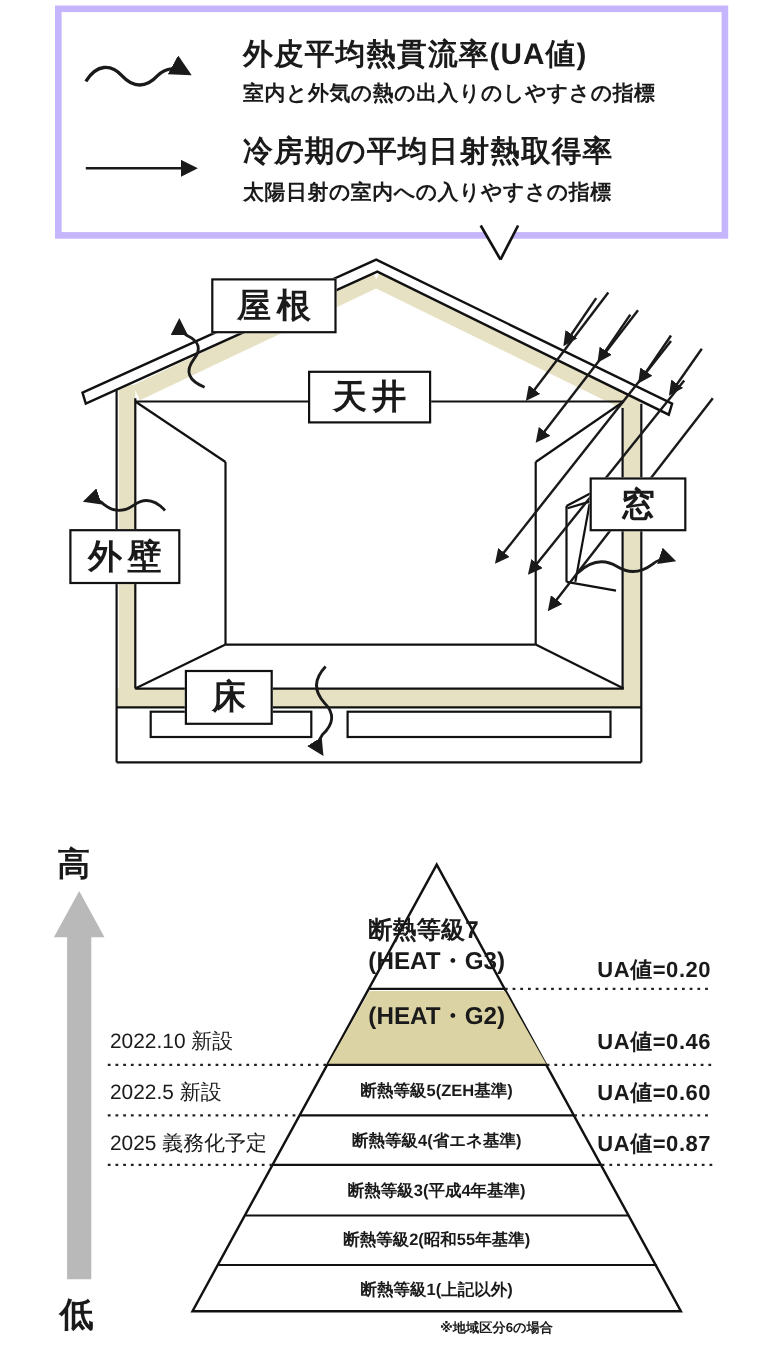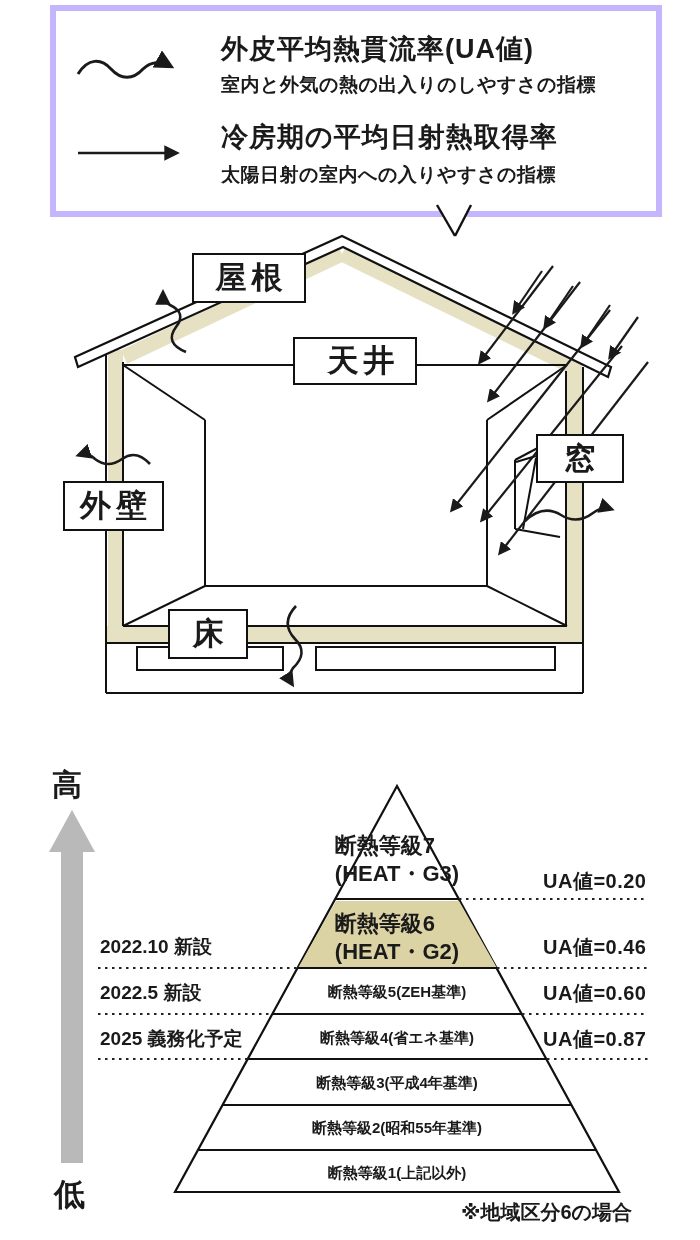"天井" div.abs { left: 293px -> 280px; padding-left: 12px -> none }
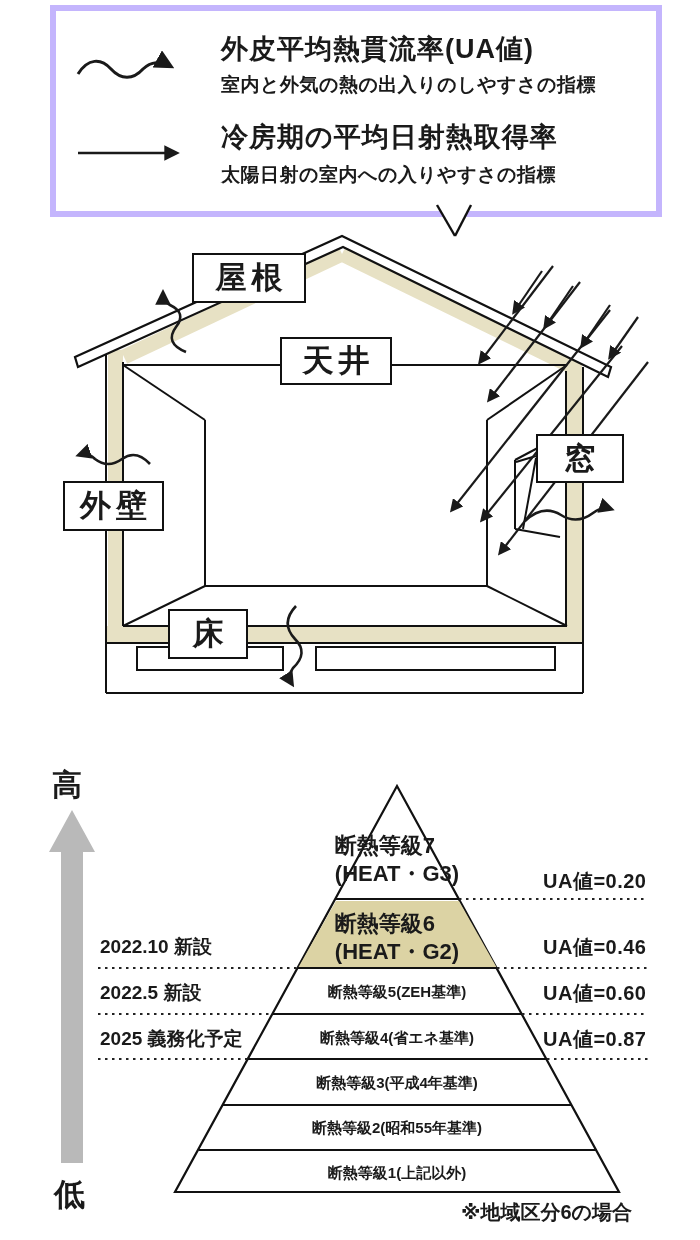"断熱等級6" span.l1 { html: <span>断熱等級6</span> -> none }
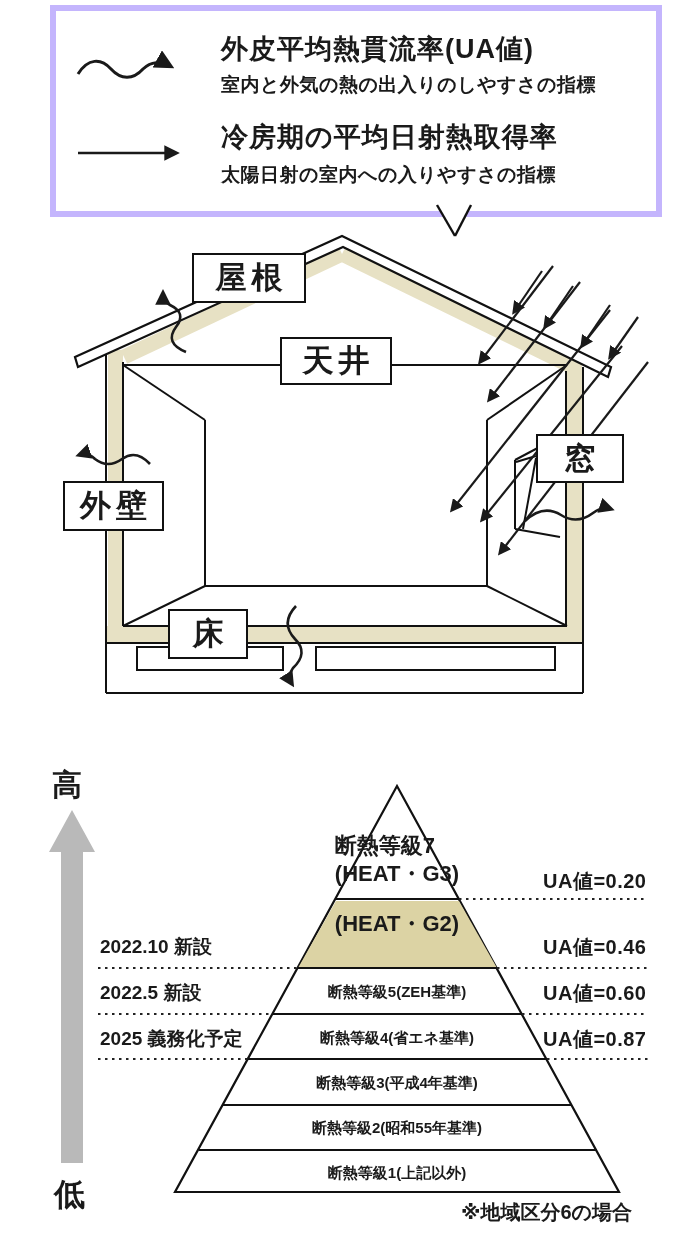"2022.10 新設" .side-note { font-weight: 700 -> 400 }
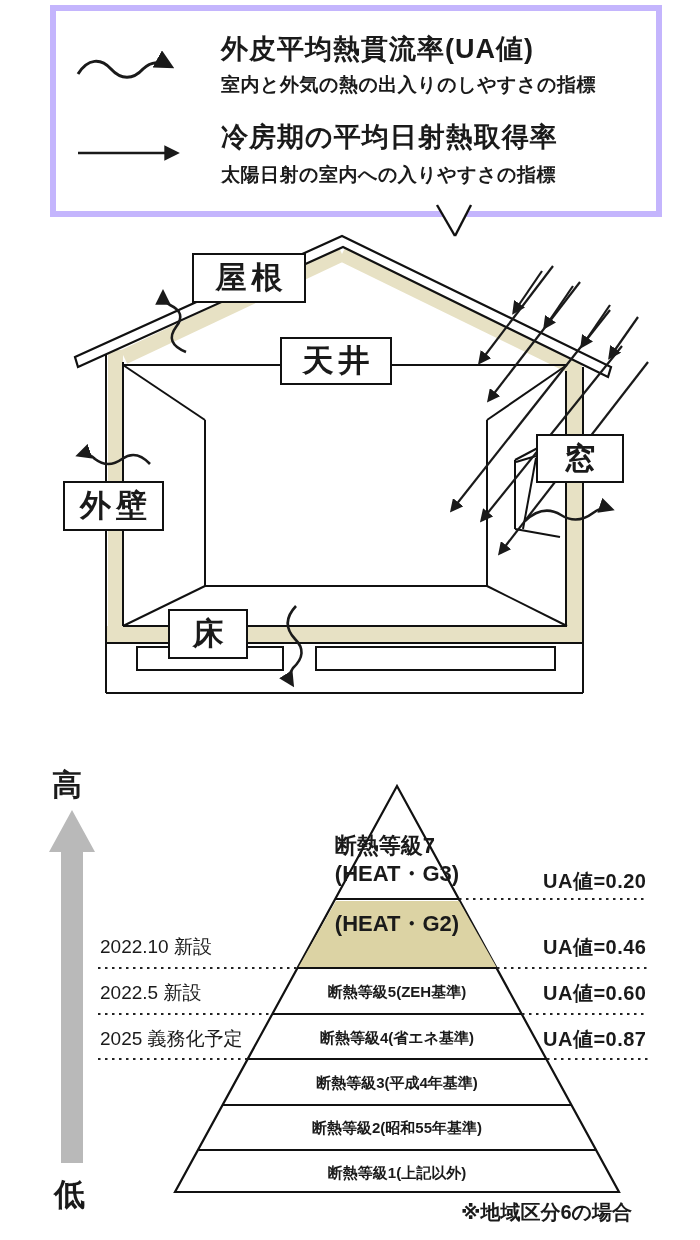"※地域区分6の場合" .footnote { font-size: 20px -> 12px; text-align: right -> left }
